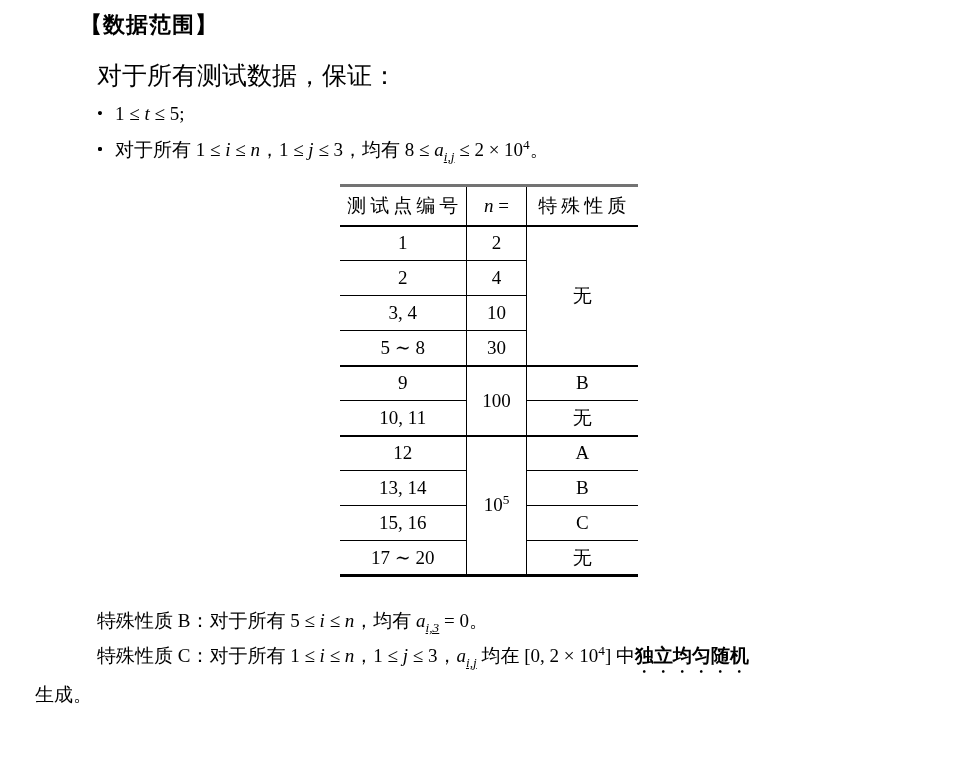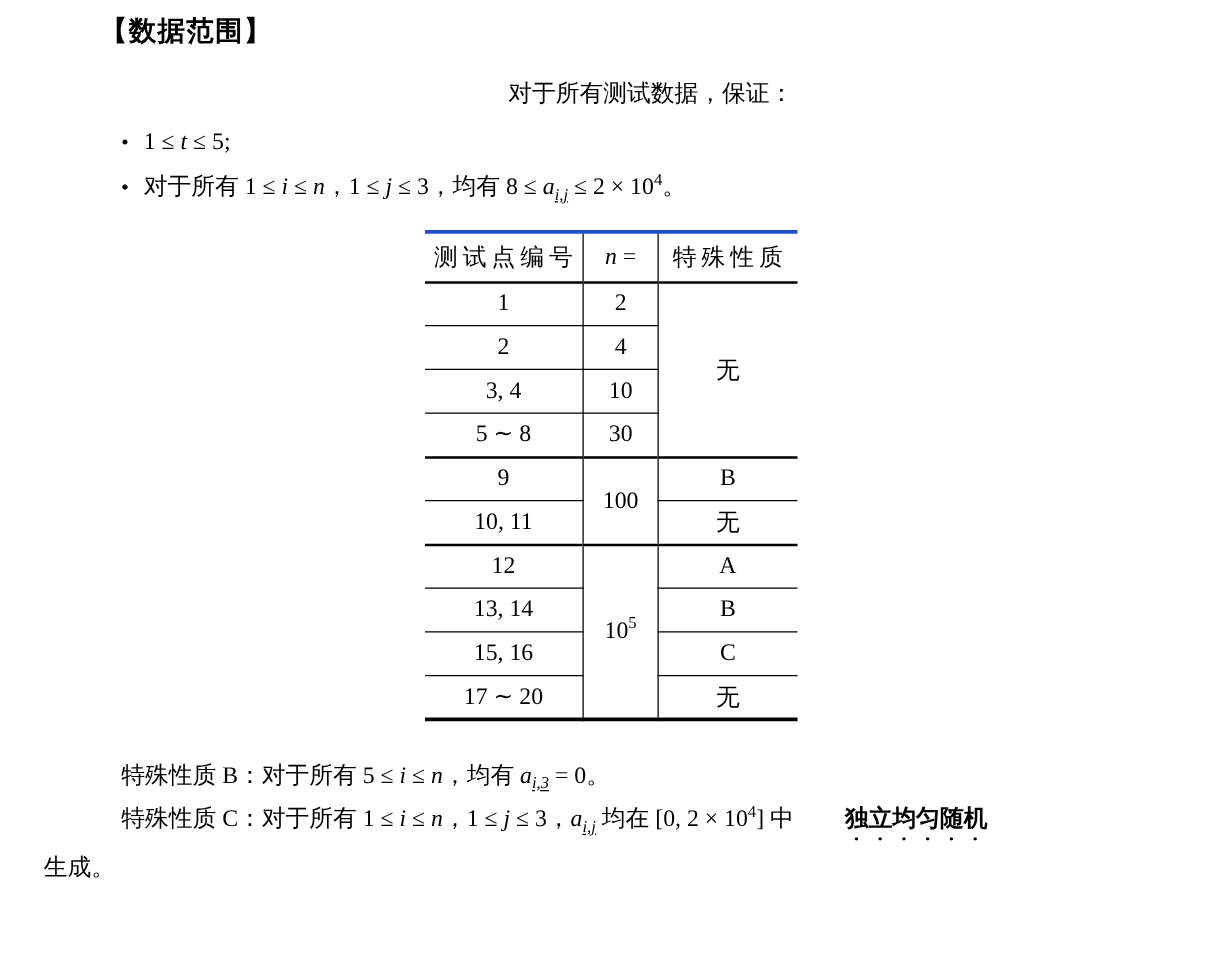"对于所有测试数据，保证：" .intro { font-size: 19px -> 25px; text-align: center -> none }
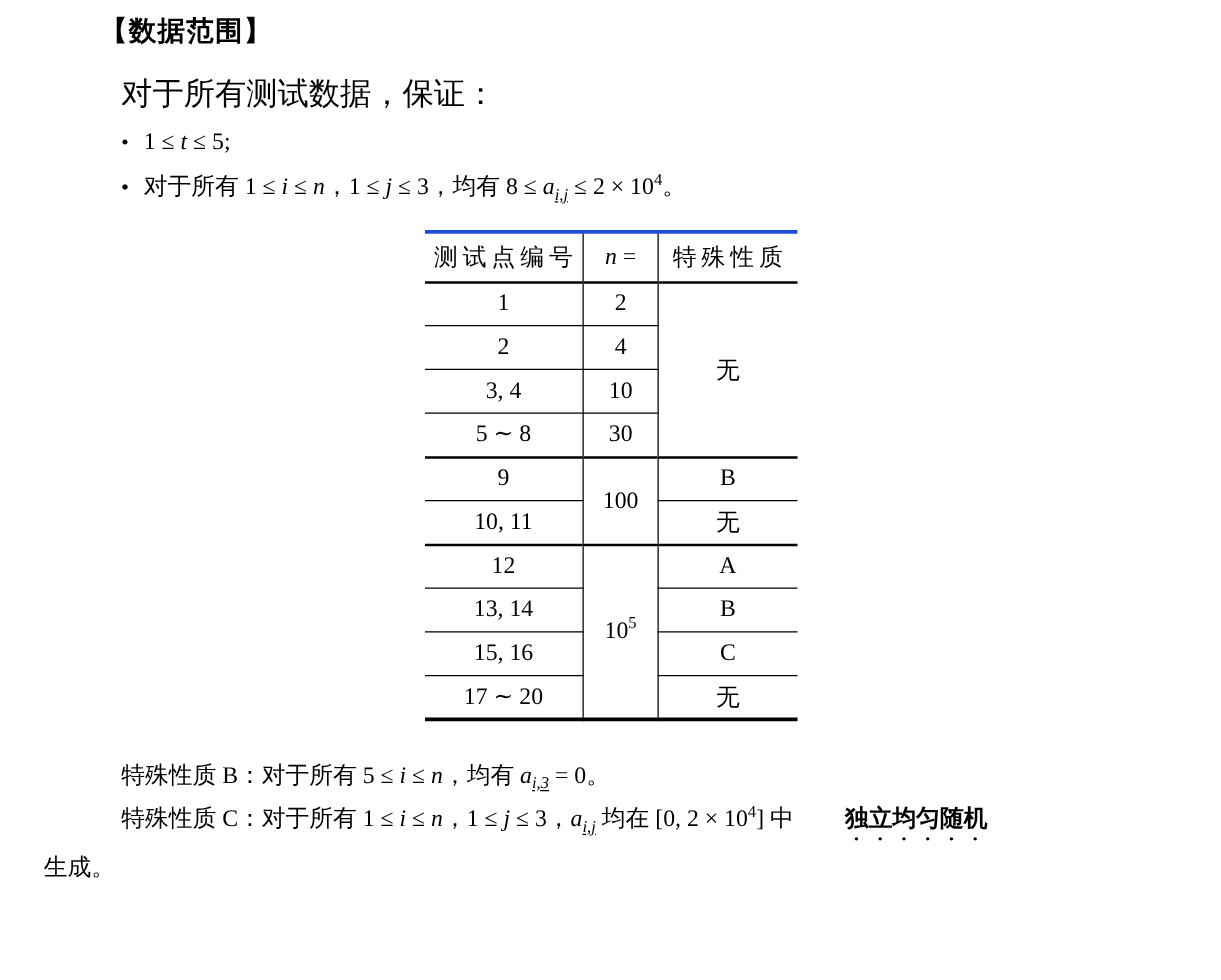"测试点编号" table.cases { border-top: 3px solid #1d4ed8 -> 3px solid #737373 }
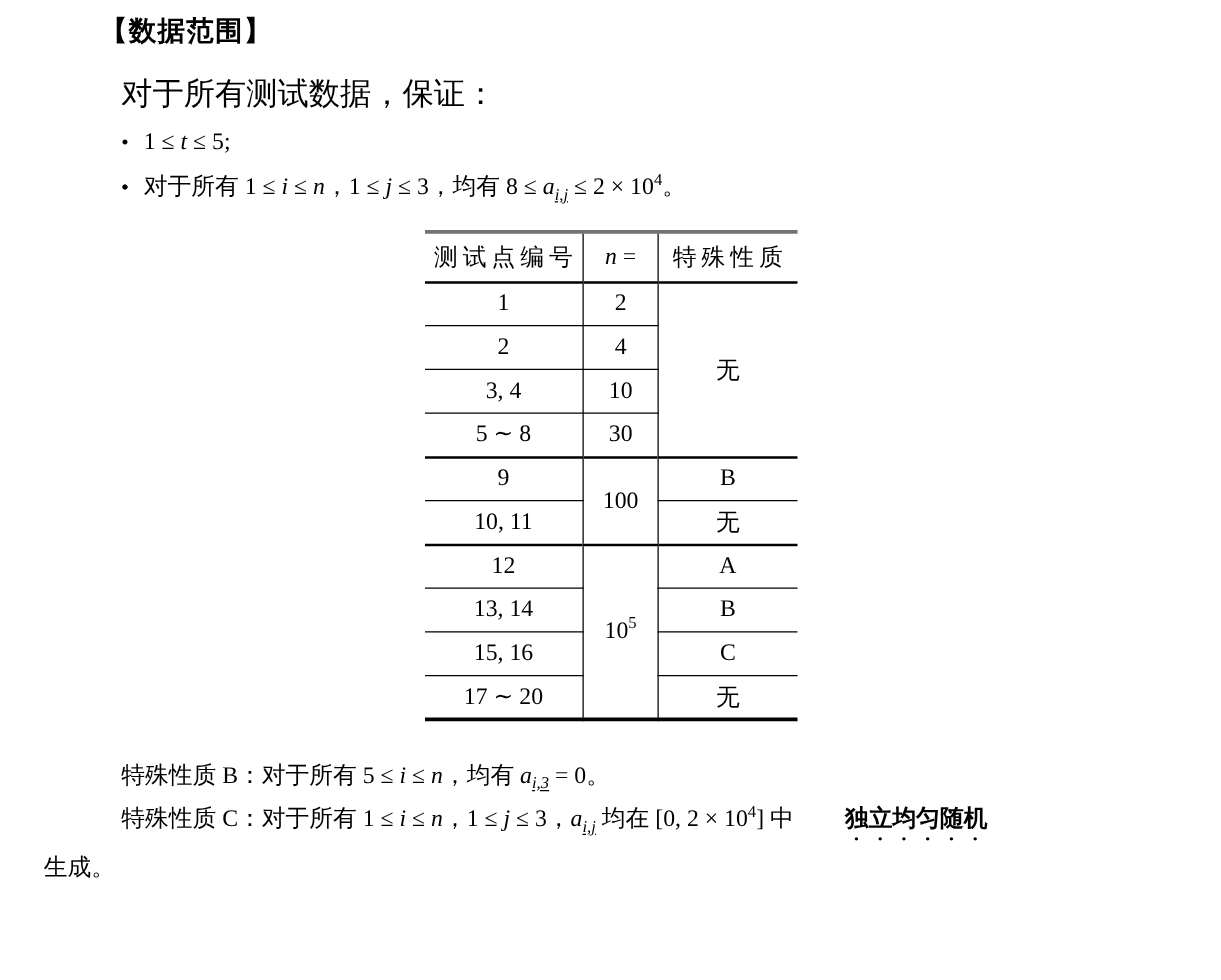"独立均匀随机" .s-em { margin-left: 41px -> none }
